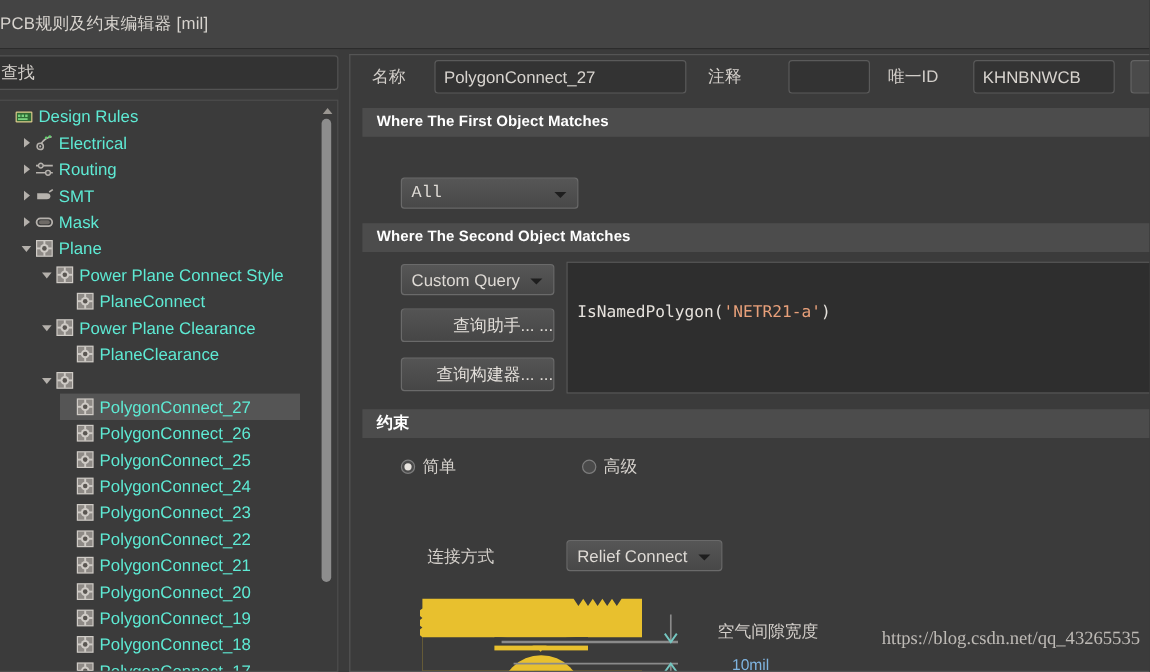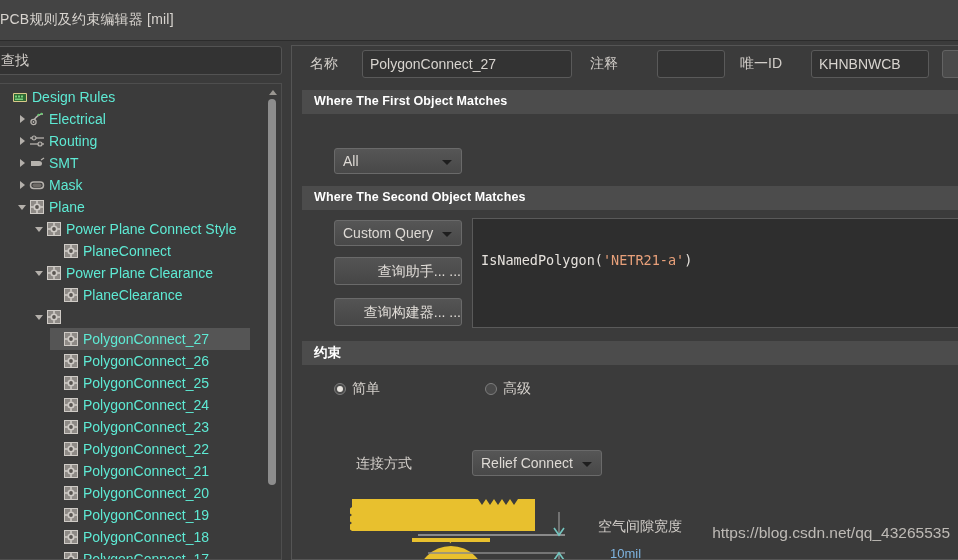"All" div.combo { font-family: none -> Liberation Mono, monospace; width: 128px -> 148px }
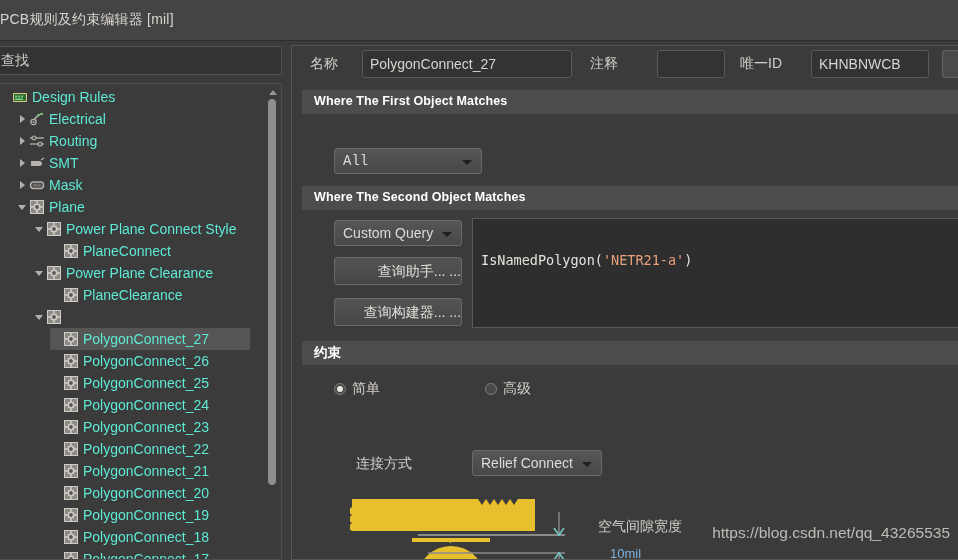"https://blog.csdn.net/qq_43265535" .watermark { font-family: none -> Liberation Serif, serif }
